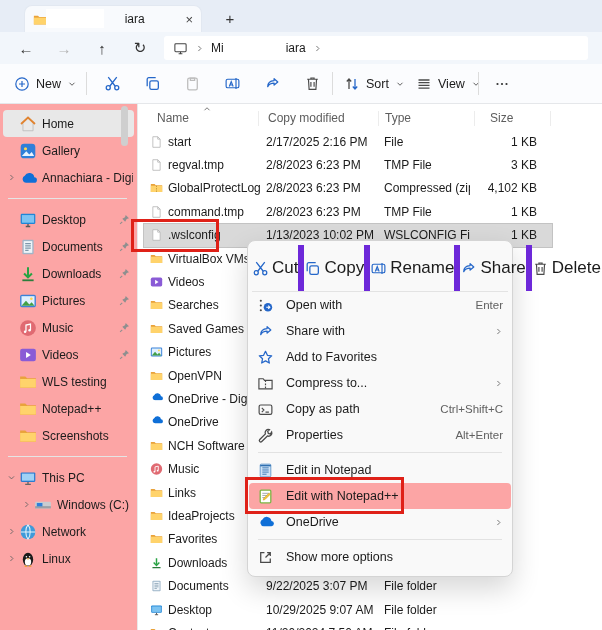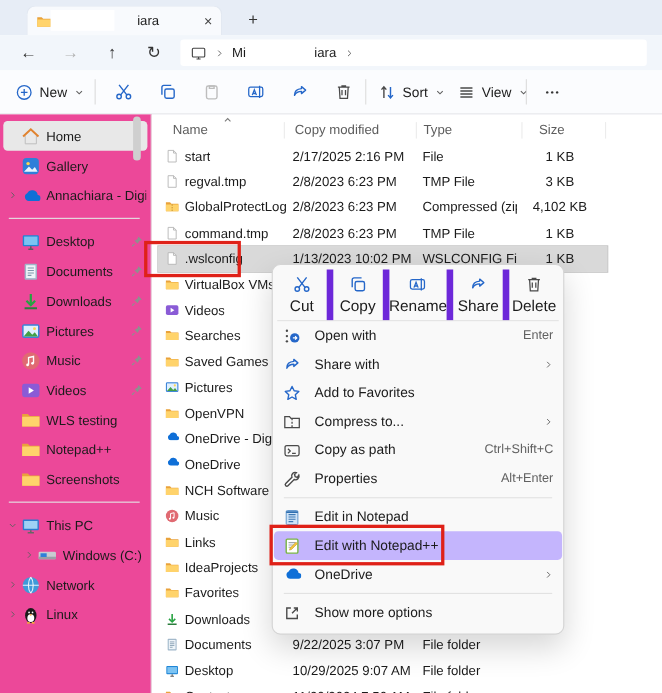"Home" .sidebar { background: #ec4899 -> #fca5a5 }
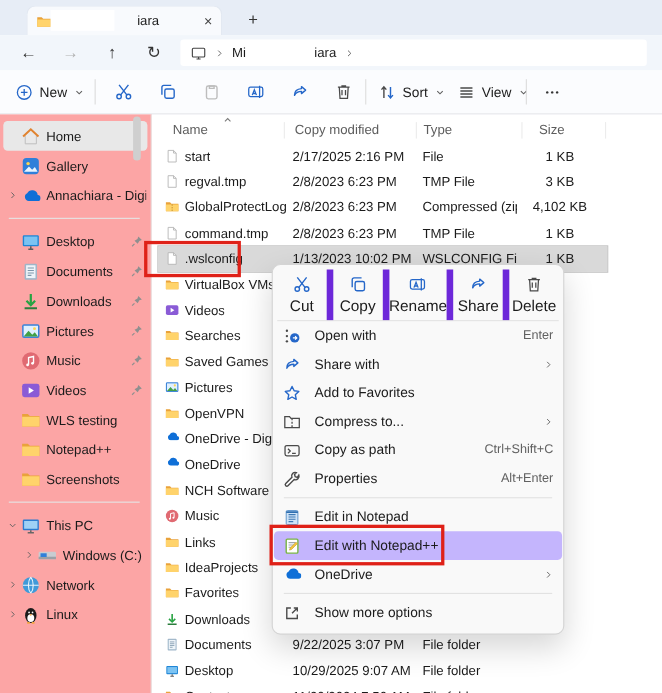"1 KB" .f-size { left: 340px -> 329px; text-align: center -> right }
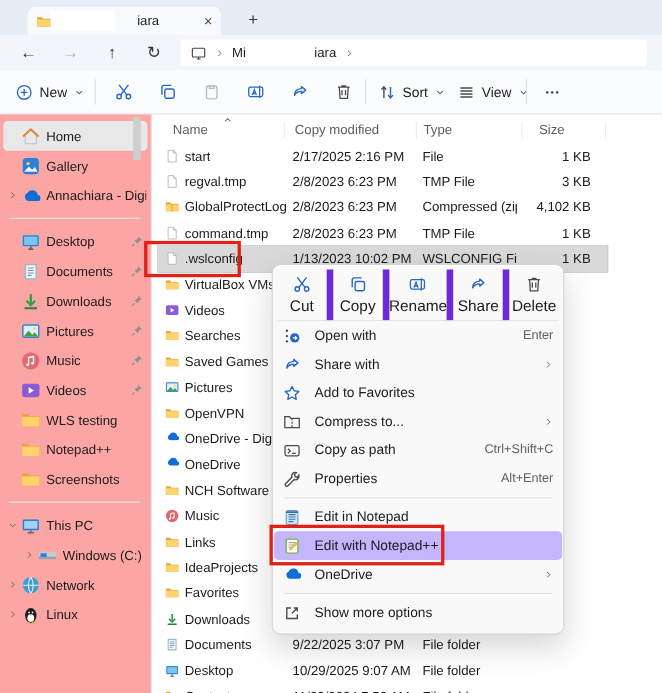"Cut" .qa { flex-direction: column -> row; font-size: 14px -> 17px }
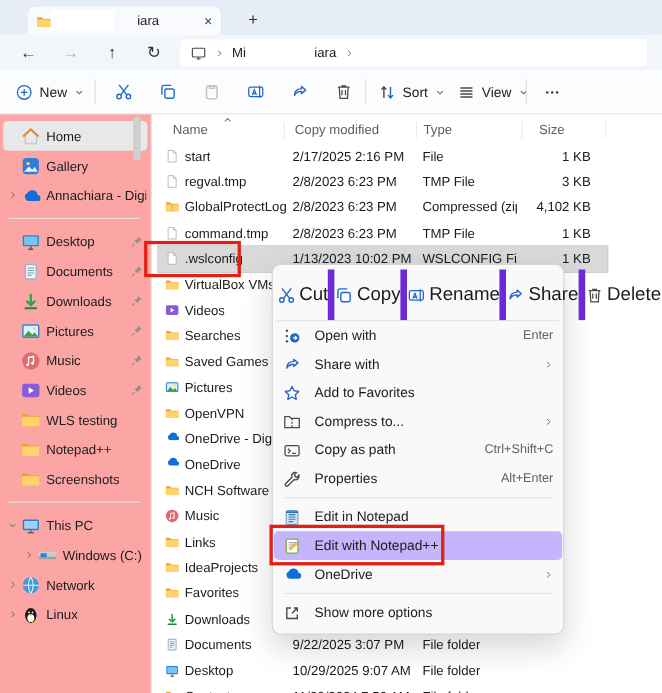"Edit with Notepad++" .m-item.hl { background: #c4b5fd -> #fca5a5 }
